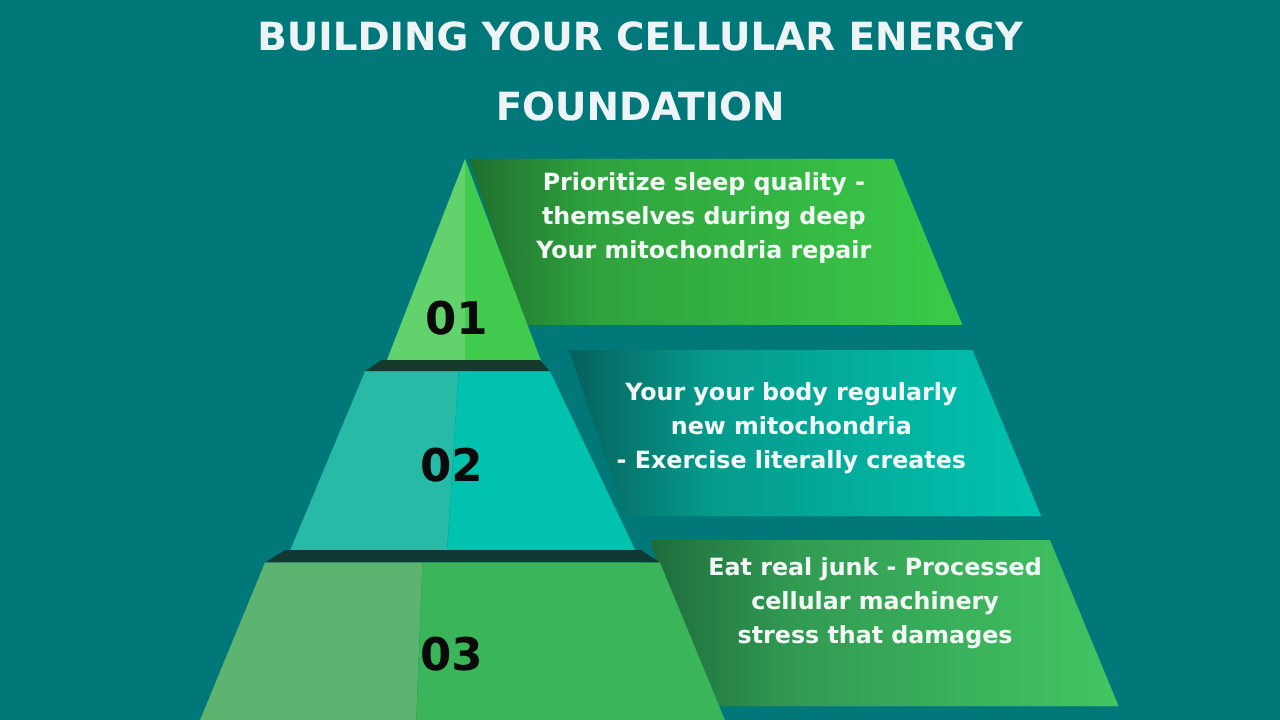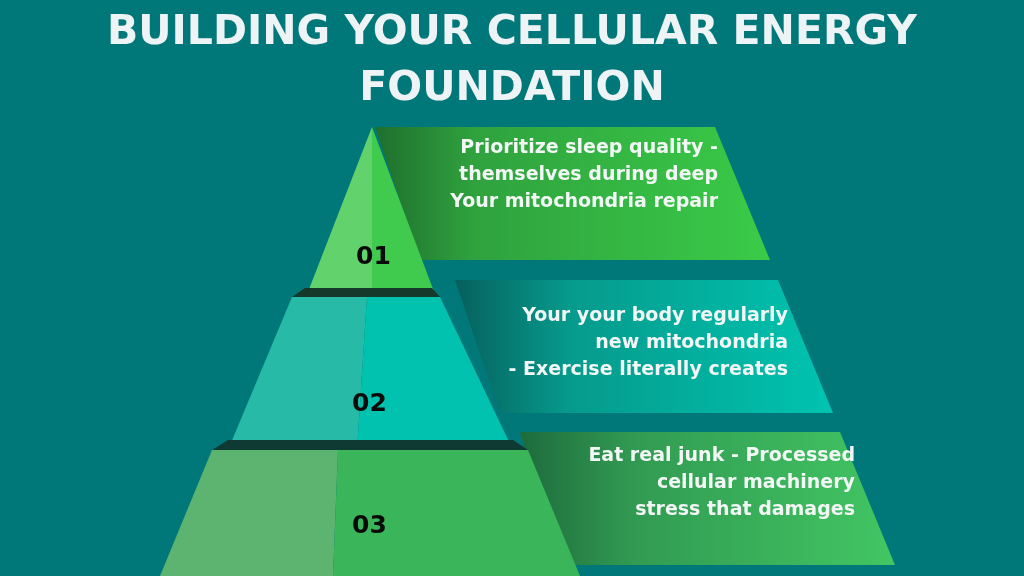"BUILDING YOUR CELLULAR ENERGY" .title { font-size: 41px -> 31px }
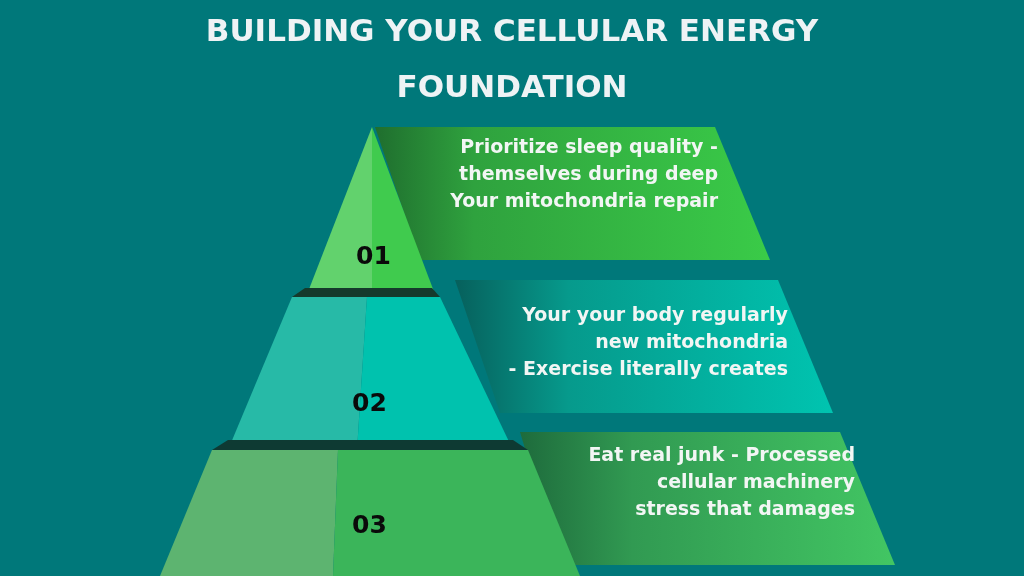"Prioritize sleep quality -" .banner-text { text-align: right -> center }
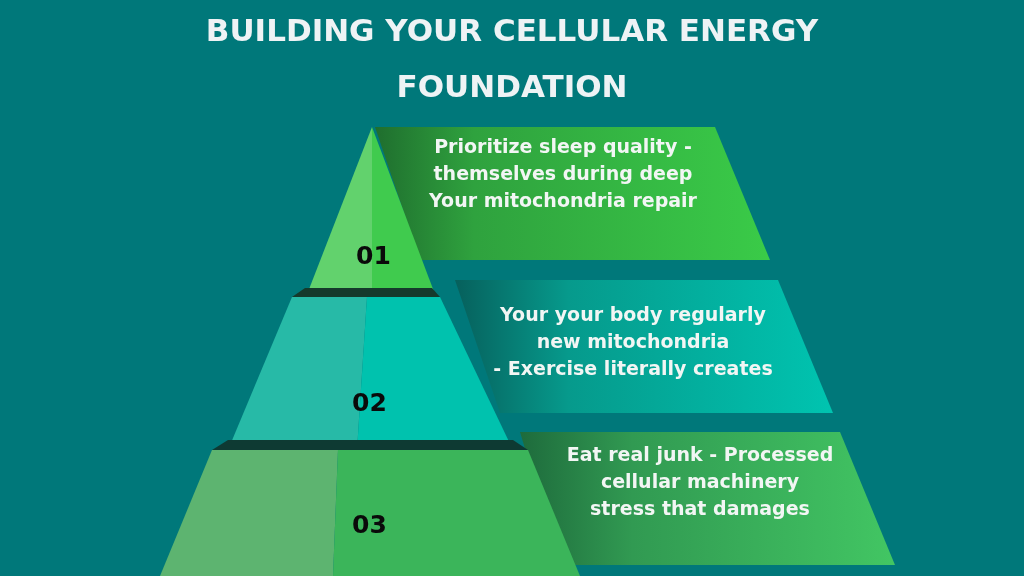"01" .num { font-size: 25px -> 36px; margin-left: 16px -> none }
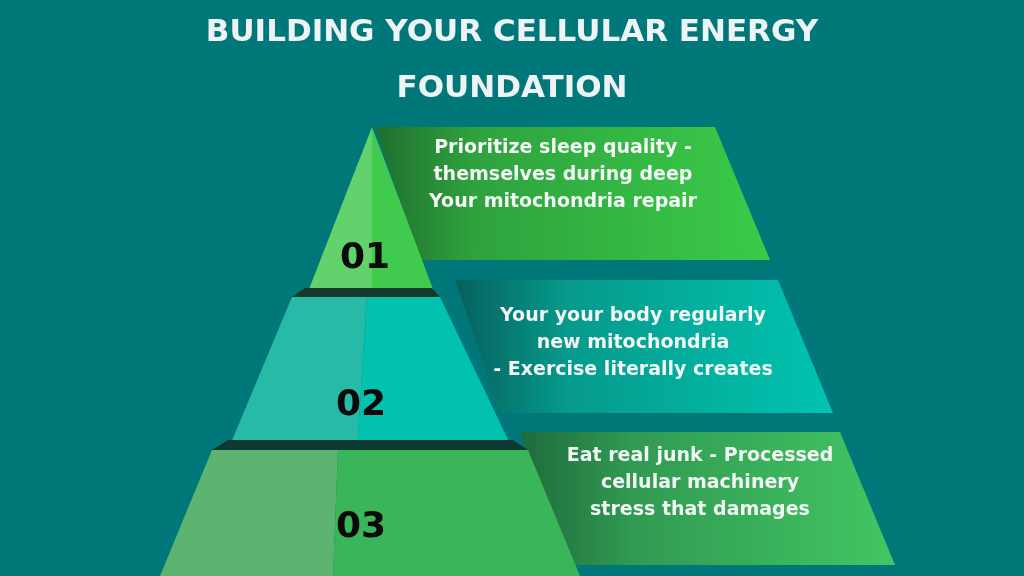"02" div.num { top: 383px -> 354px }
